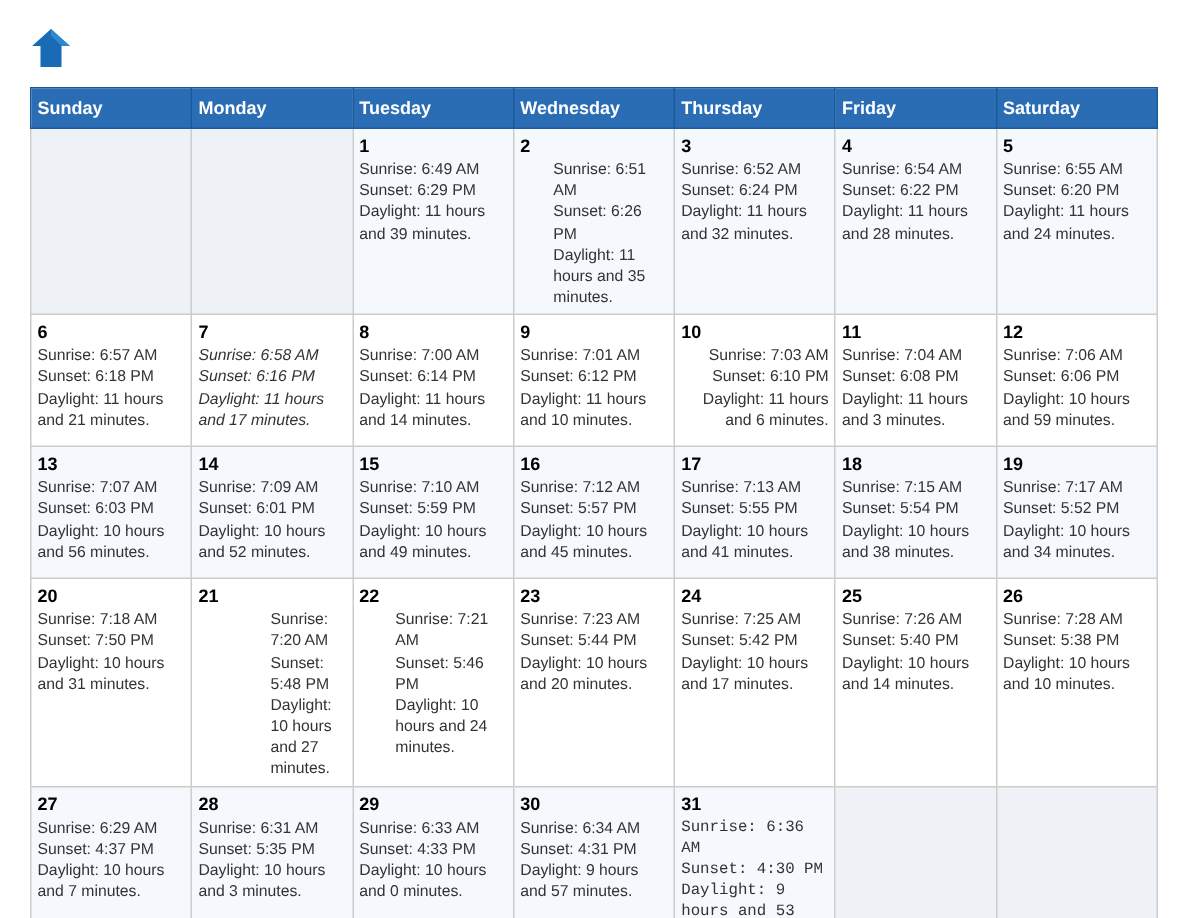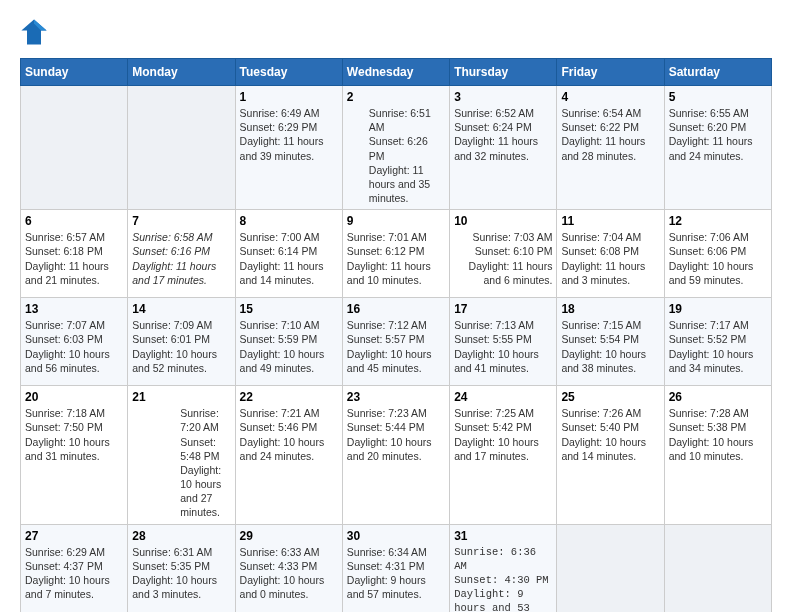"Sunrise: 7:21 AM" div.day-info { margin-left: none -> 24px }
